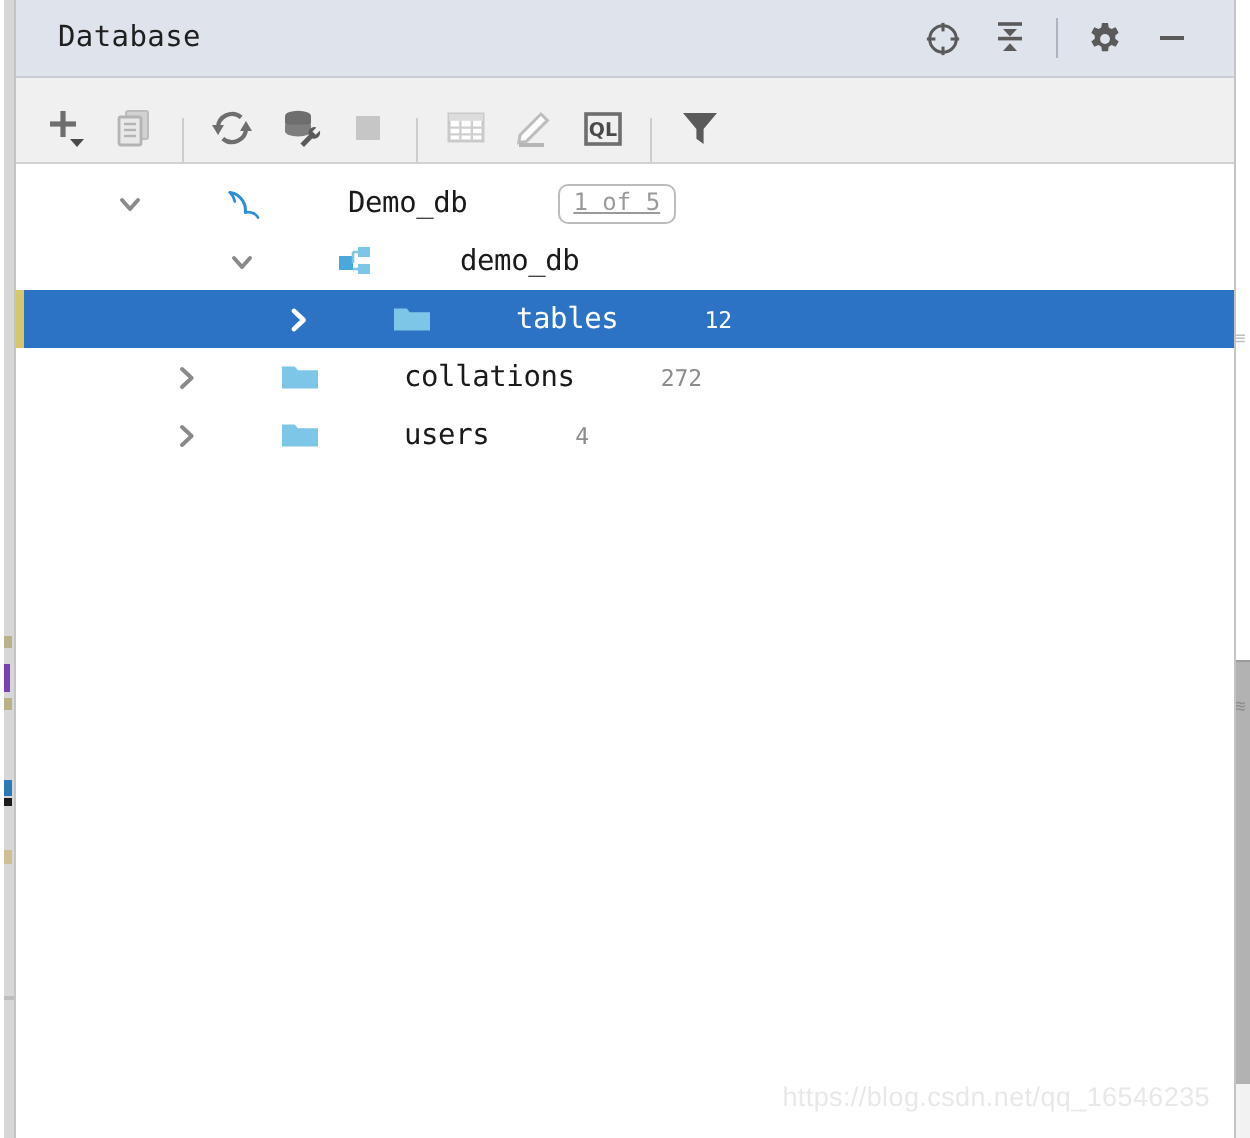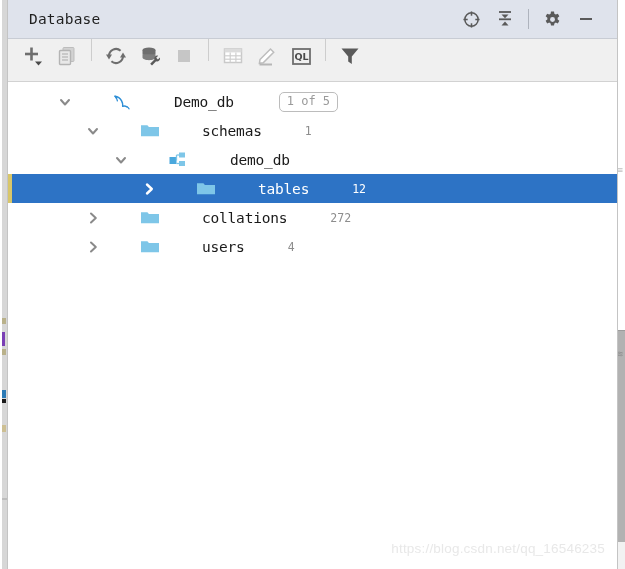"QL" .toolbar { align-items: flex-start -> flex-end }
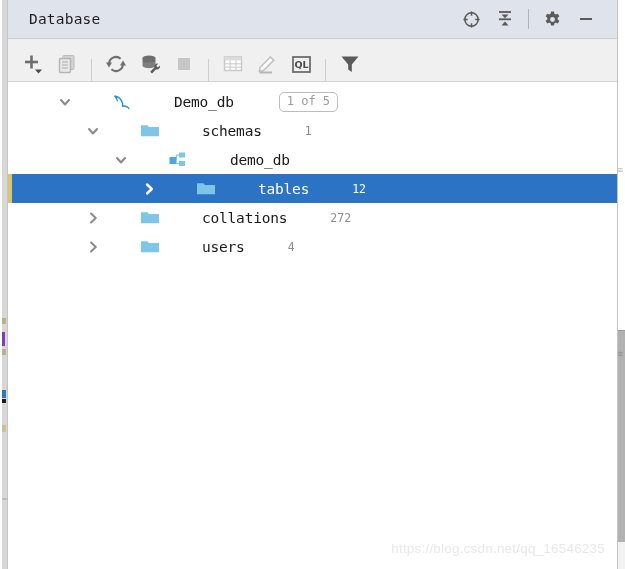"1 of 5" .badge { text-decoration: none -> underline }
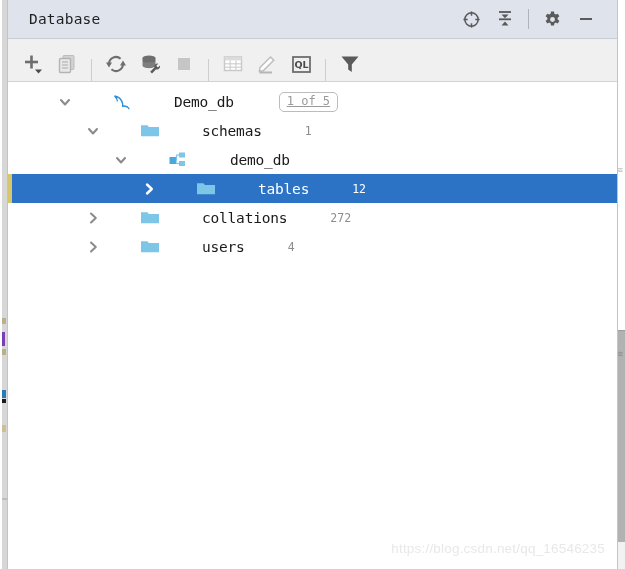"schemas" div.row { html: <div> <div></div> <div> <svg> <polyline></polyline> </svg> </div> <div> <svg> <path></path> </svg> </div> <span>schemas</span> <span>1</span> </div> -> none }
